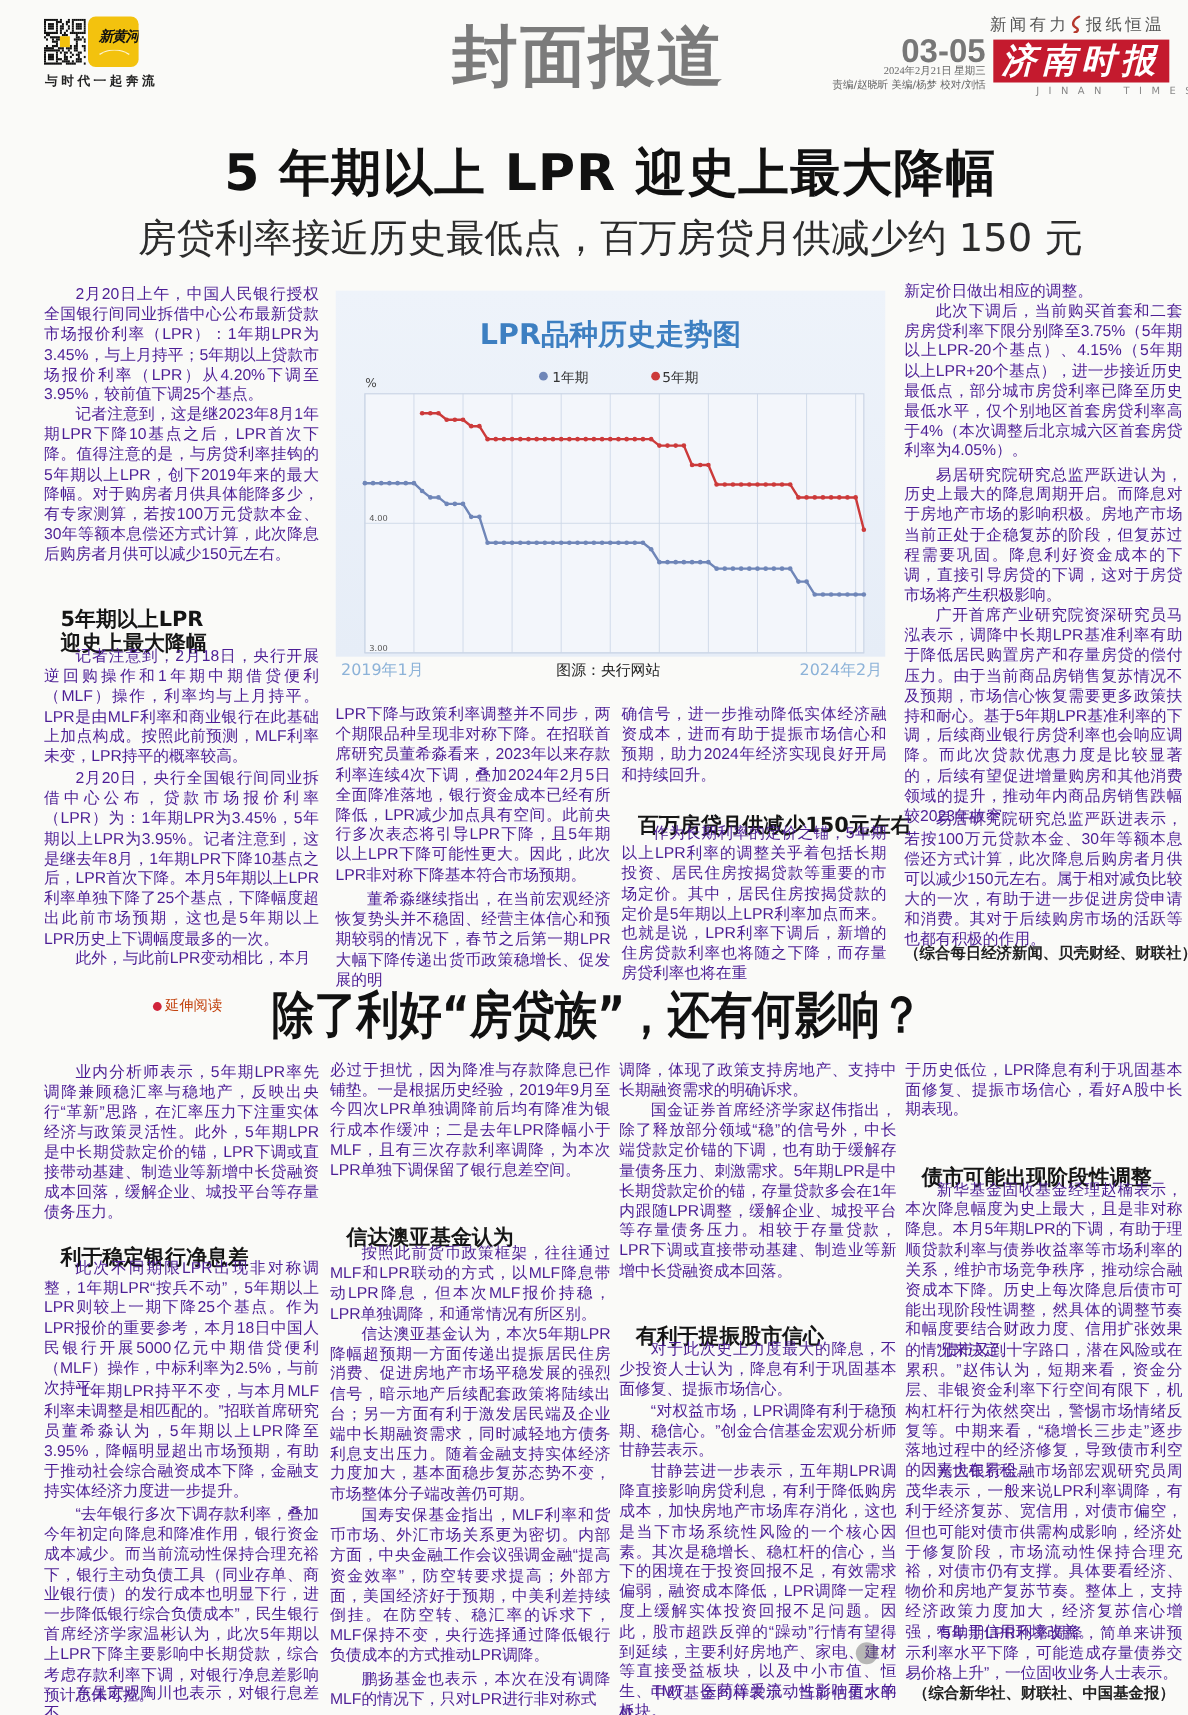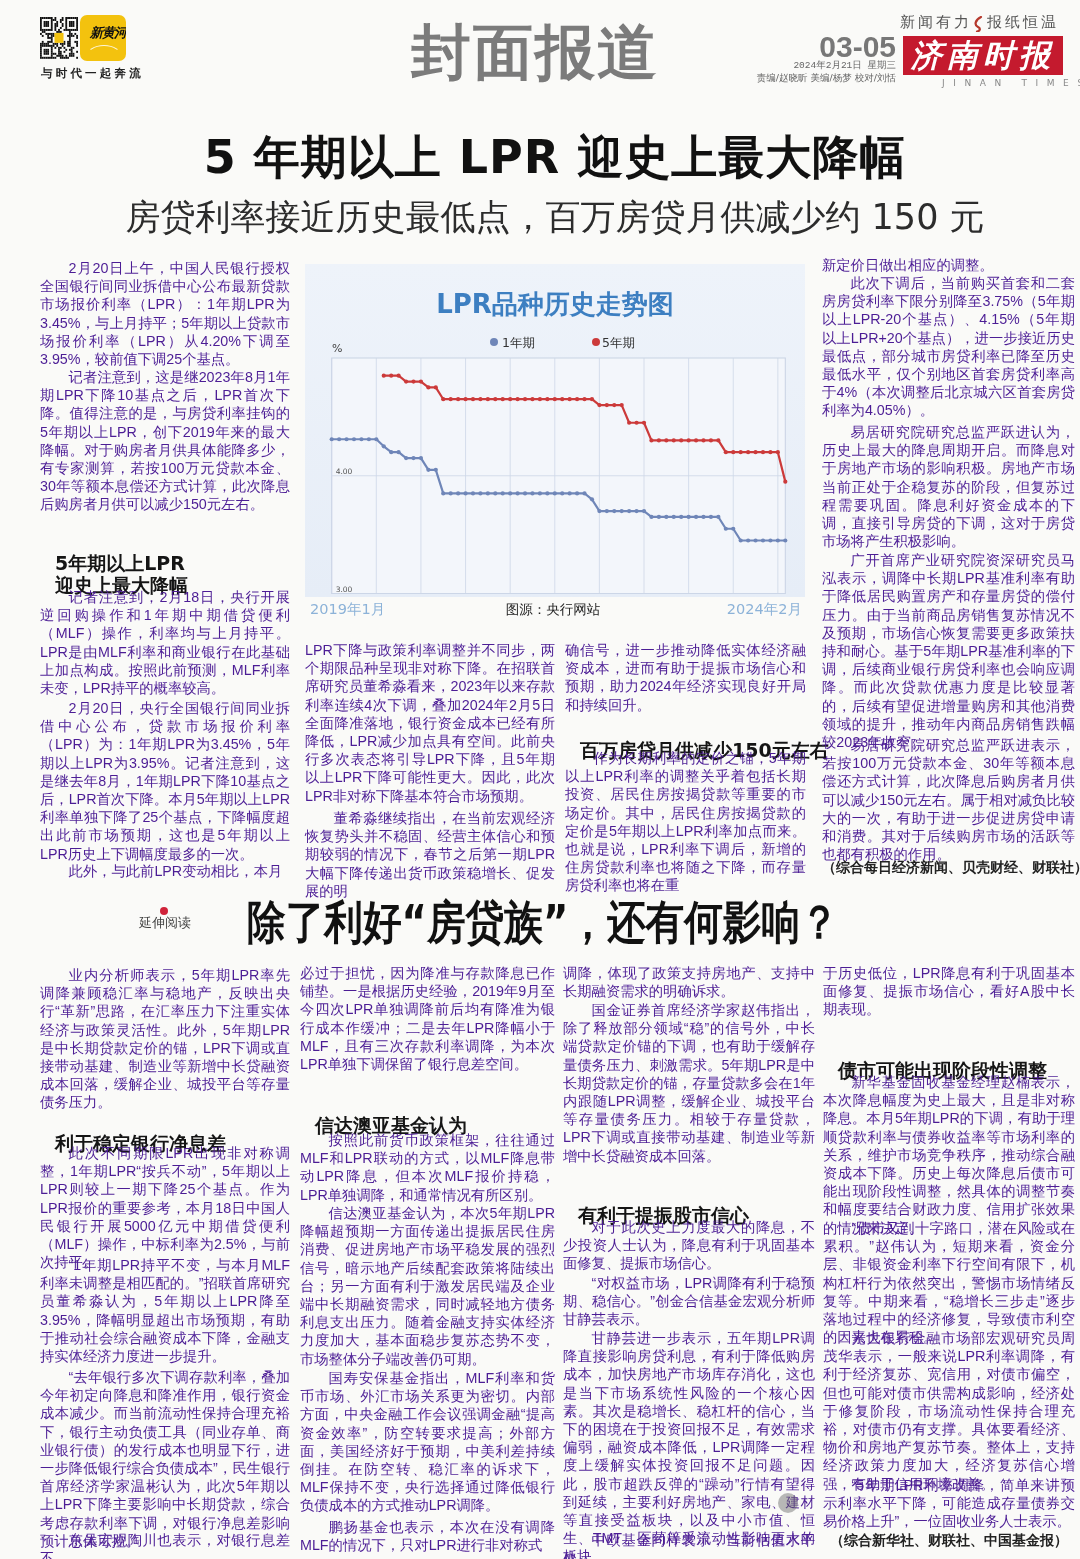"新闻有力" .motto { align-items: flex-end -> center }
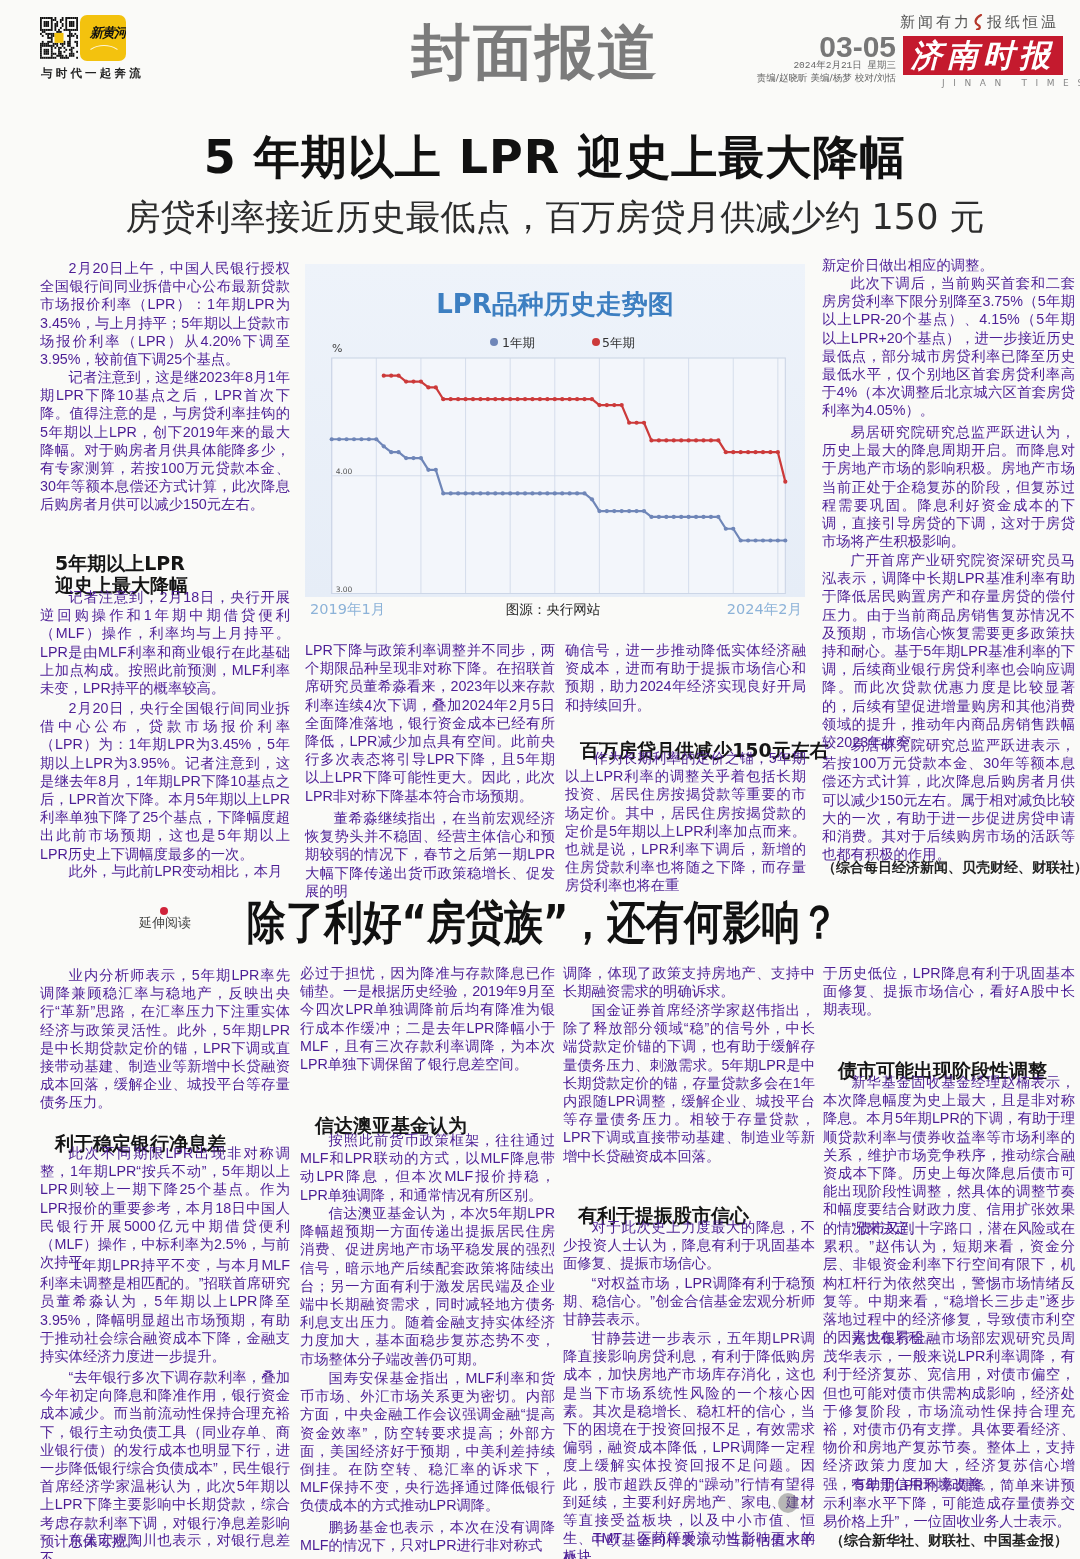"2024年2月21日 星期三" .date { font-family: Liberation Mono, monospace -> Liberation Serif, serif }
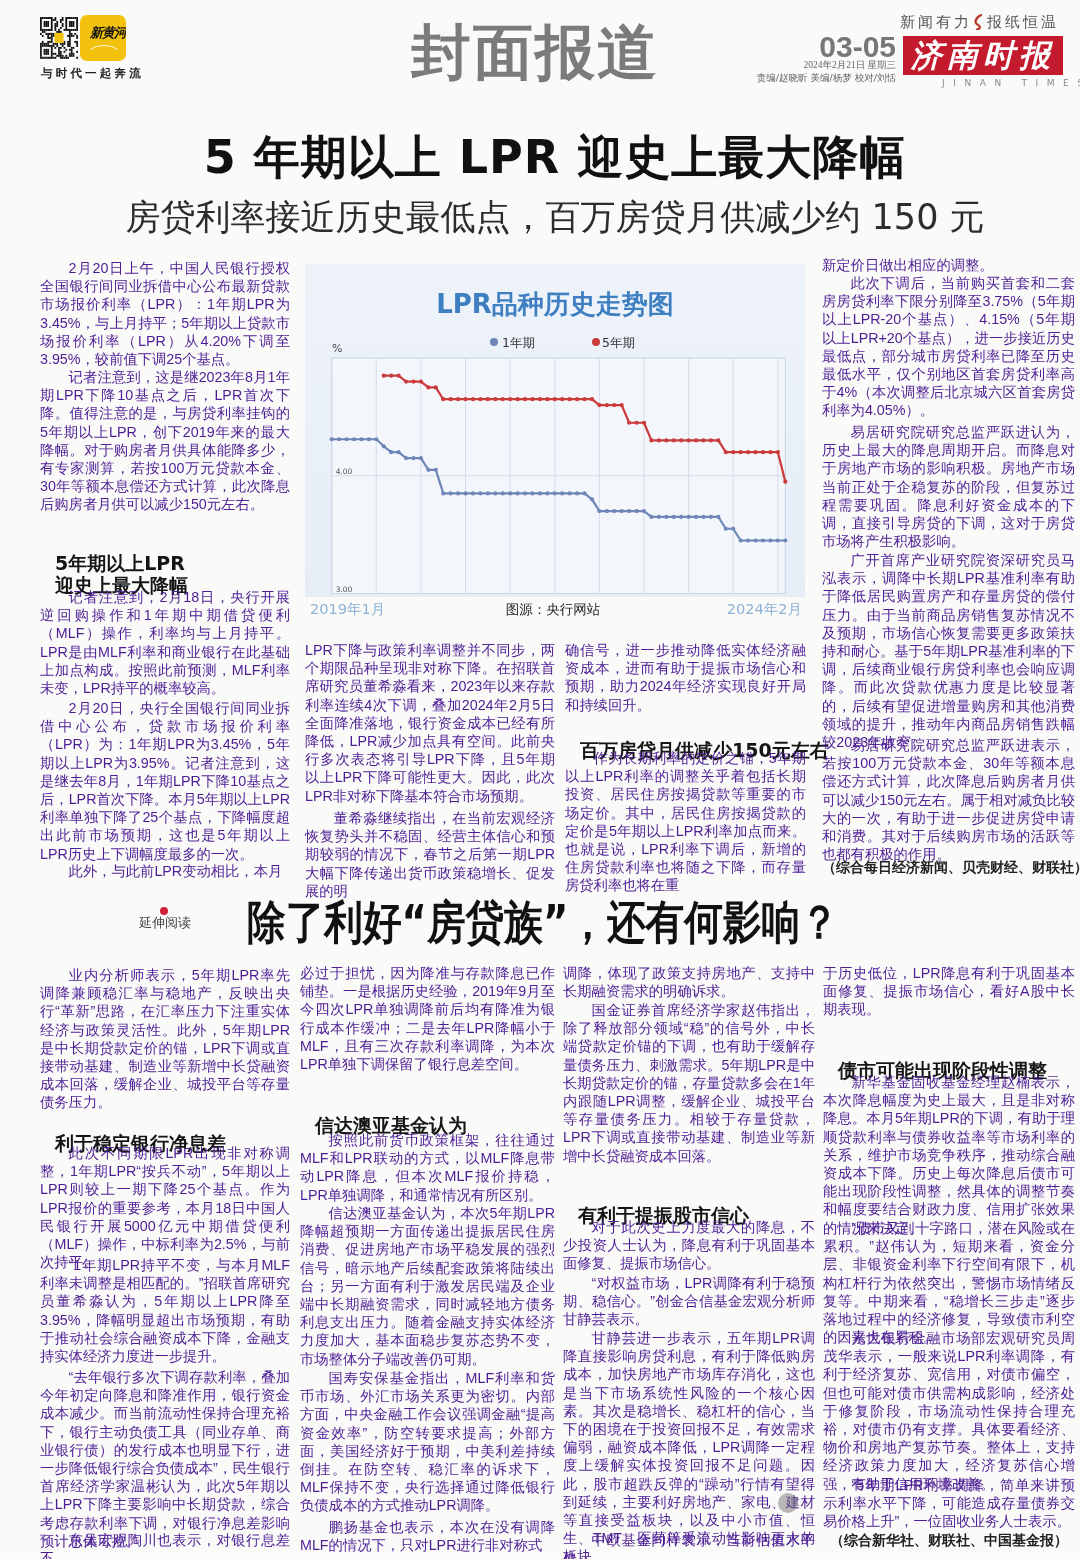"延伸阅读" .ext-tag { color: #404040 -> #c2410c; flex-direction: column -> none }
